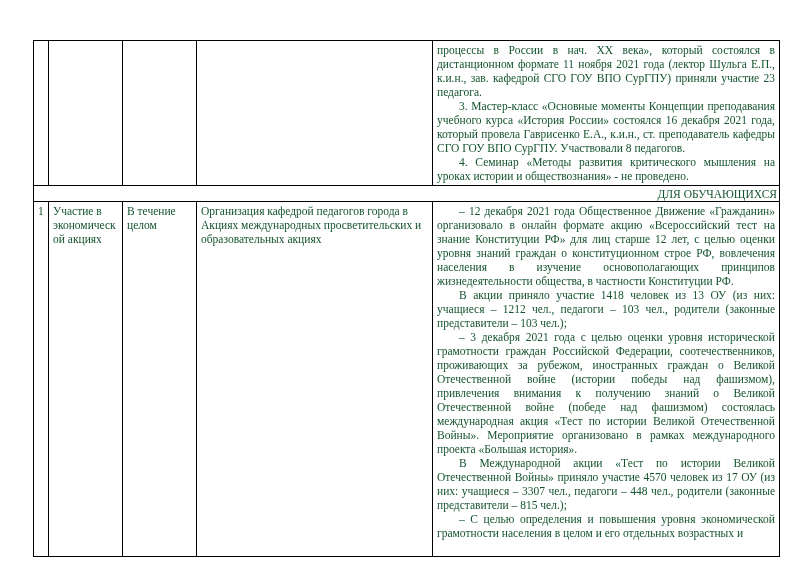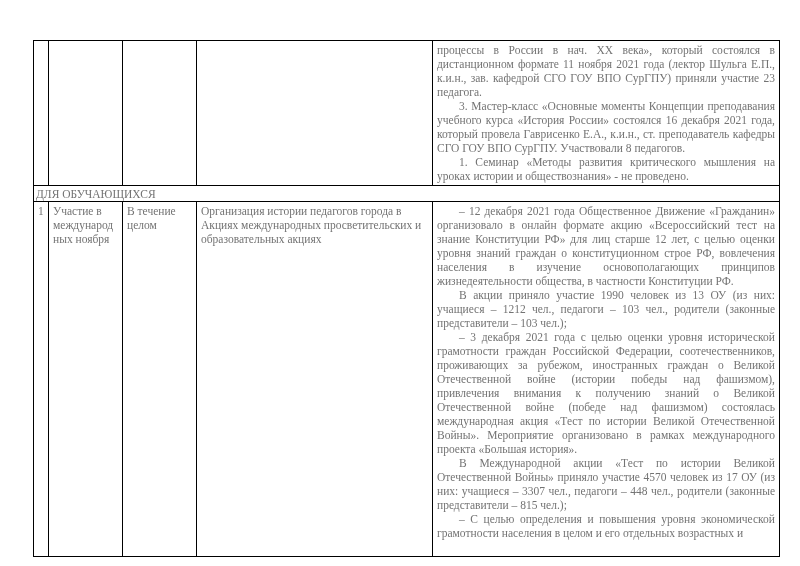"процессы в России в нач." .page { color: #737373 -> #14532d }
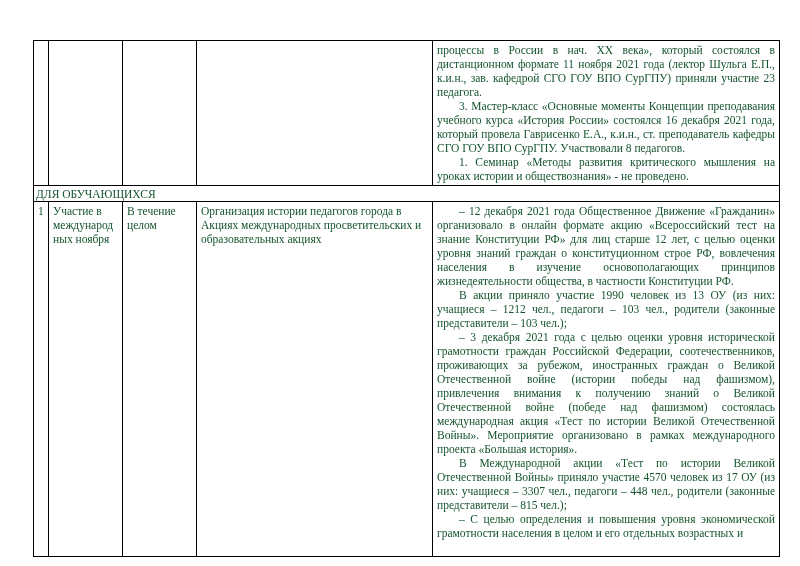"1. Семинар «Методы развития критического" p.indent { text: 1 -> 4 }
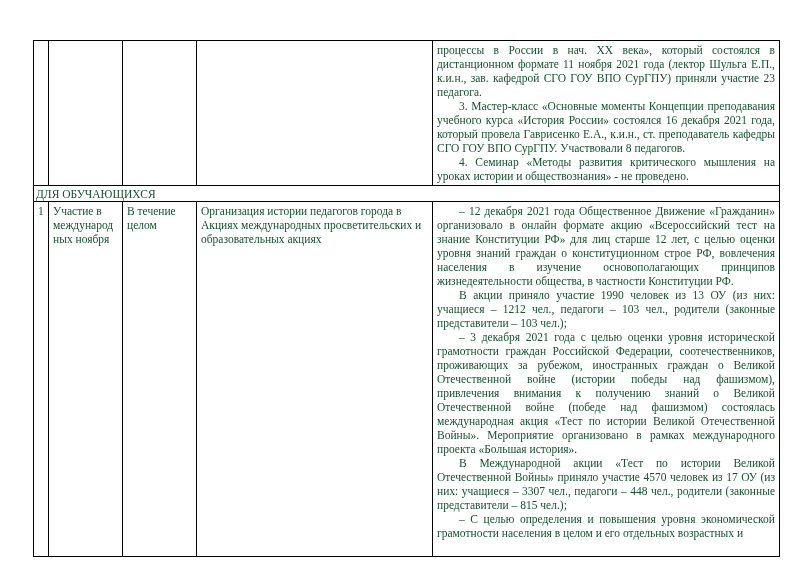"ДЛЯ ОБУЧАЮЩИХСЯ" tr.row-section td { text-align: left -> right }
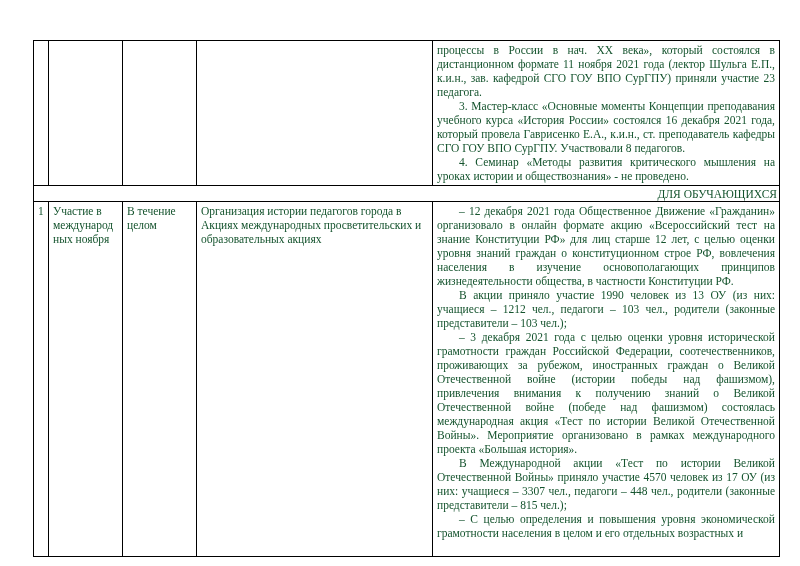"Участие в международных ноября" td { text: международных ноября -> экономической акциях }
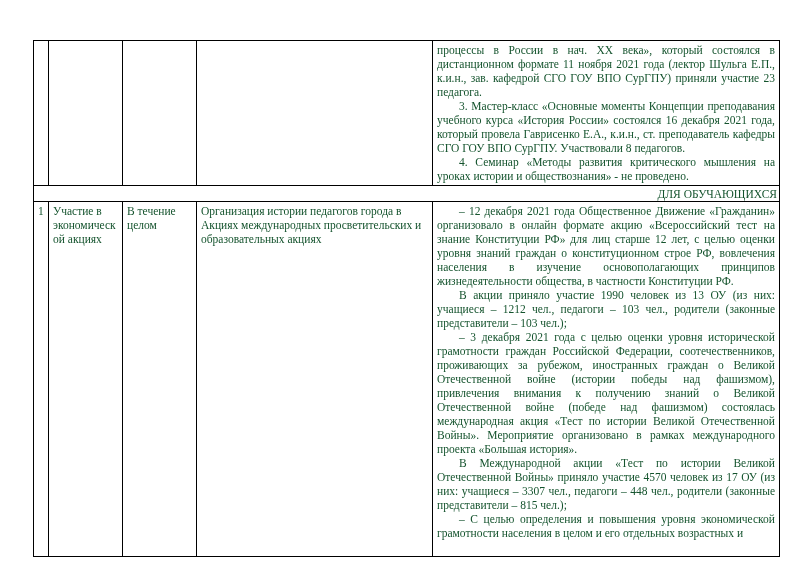"Организация истории педагогов города в" td { text: истории -> кафедрой }
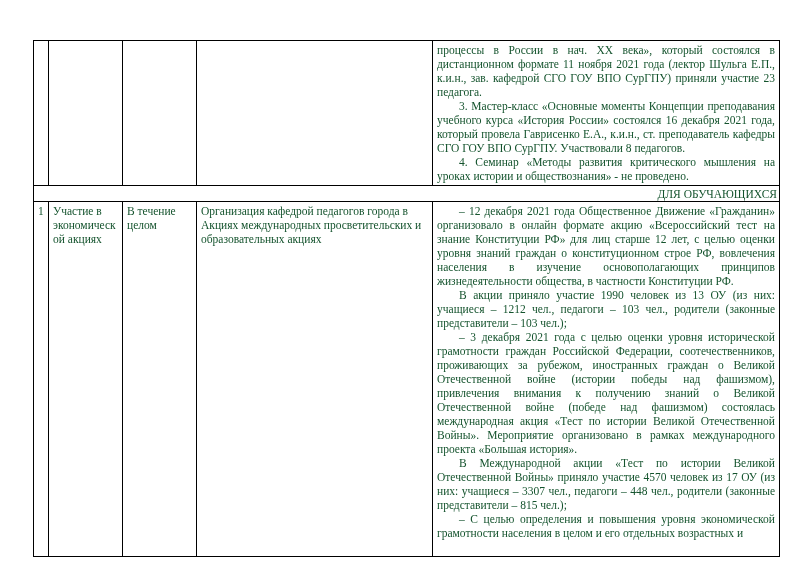"В акции приняло участие 1990" p.indent { text: 1990 -> 1418 }
